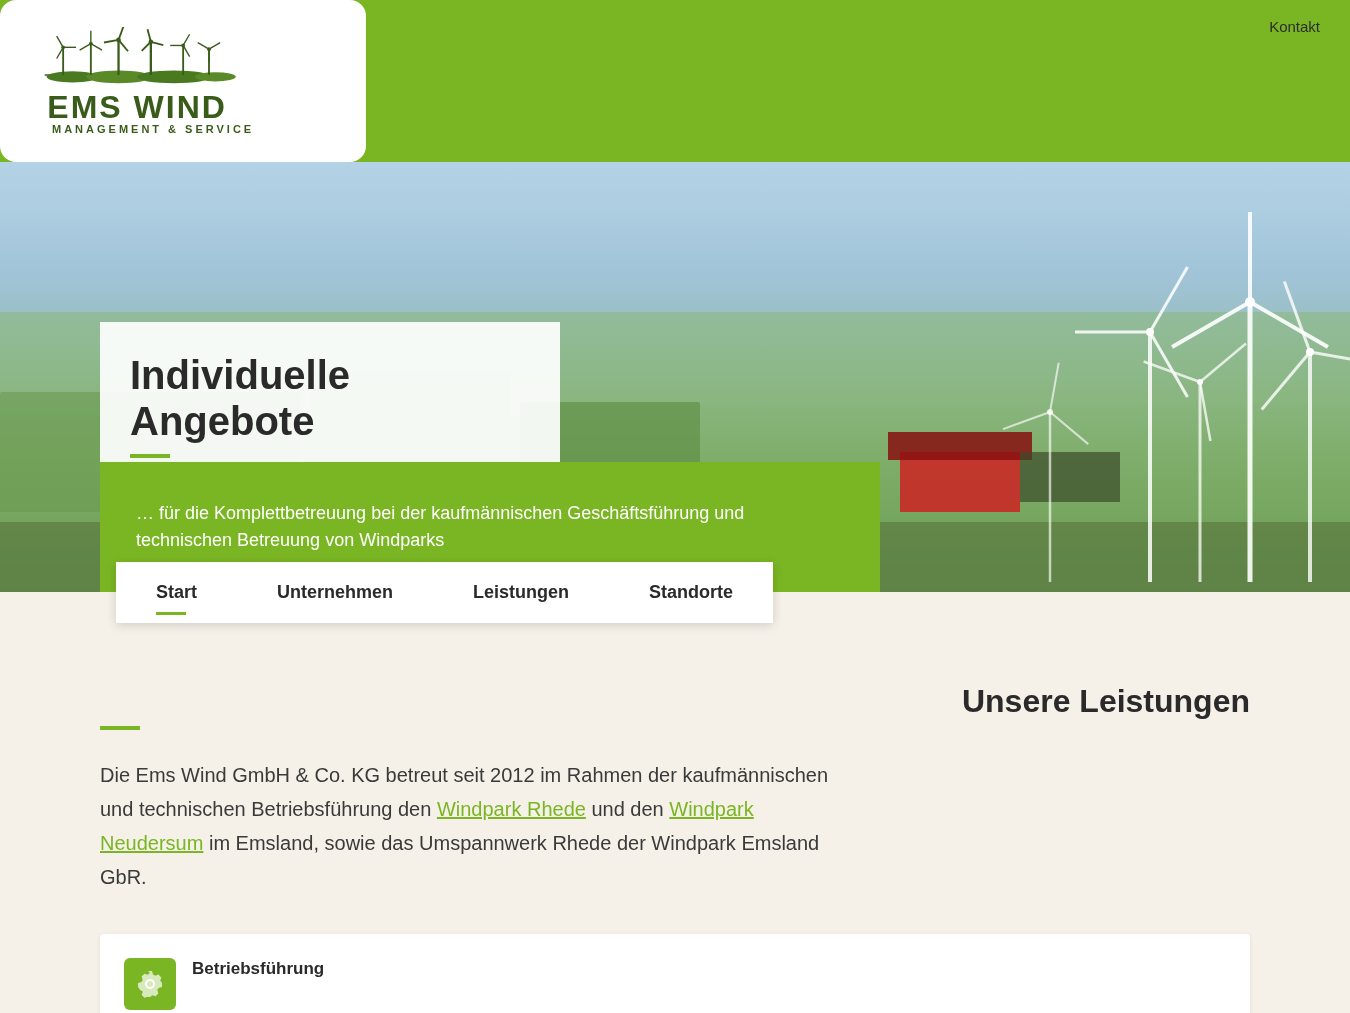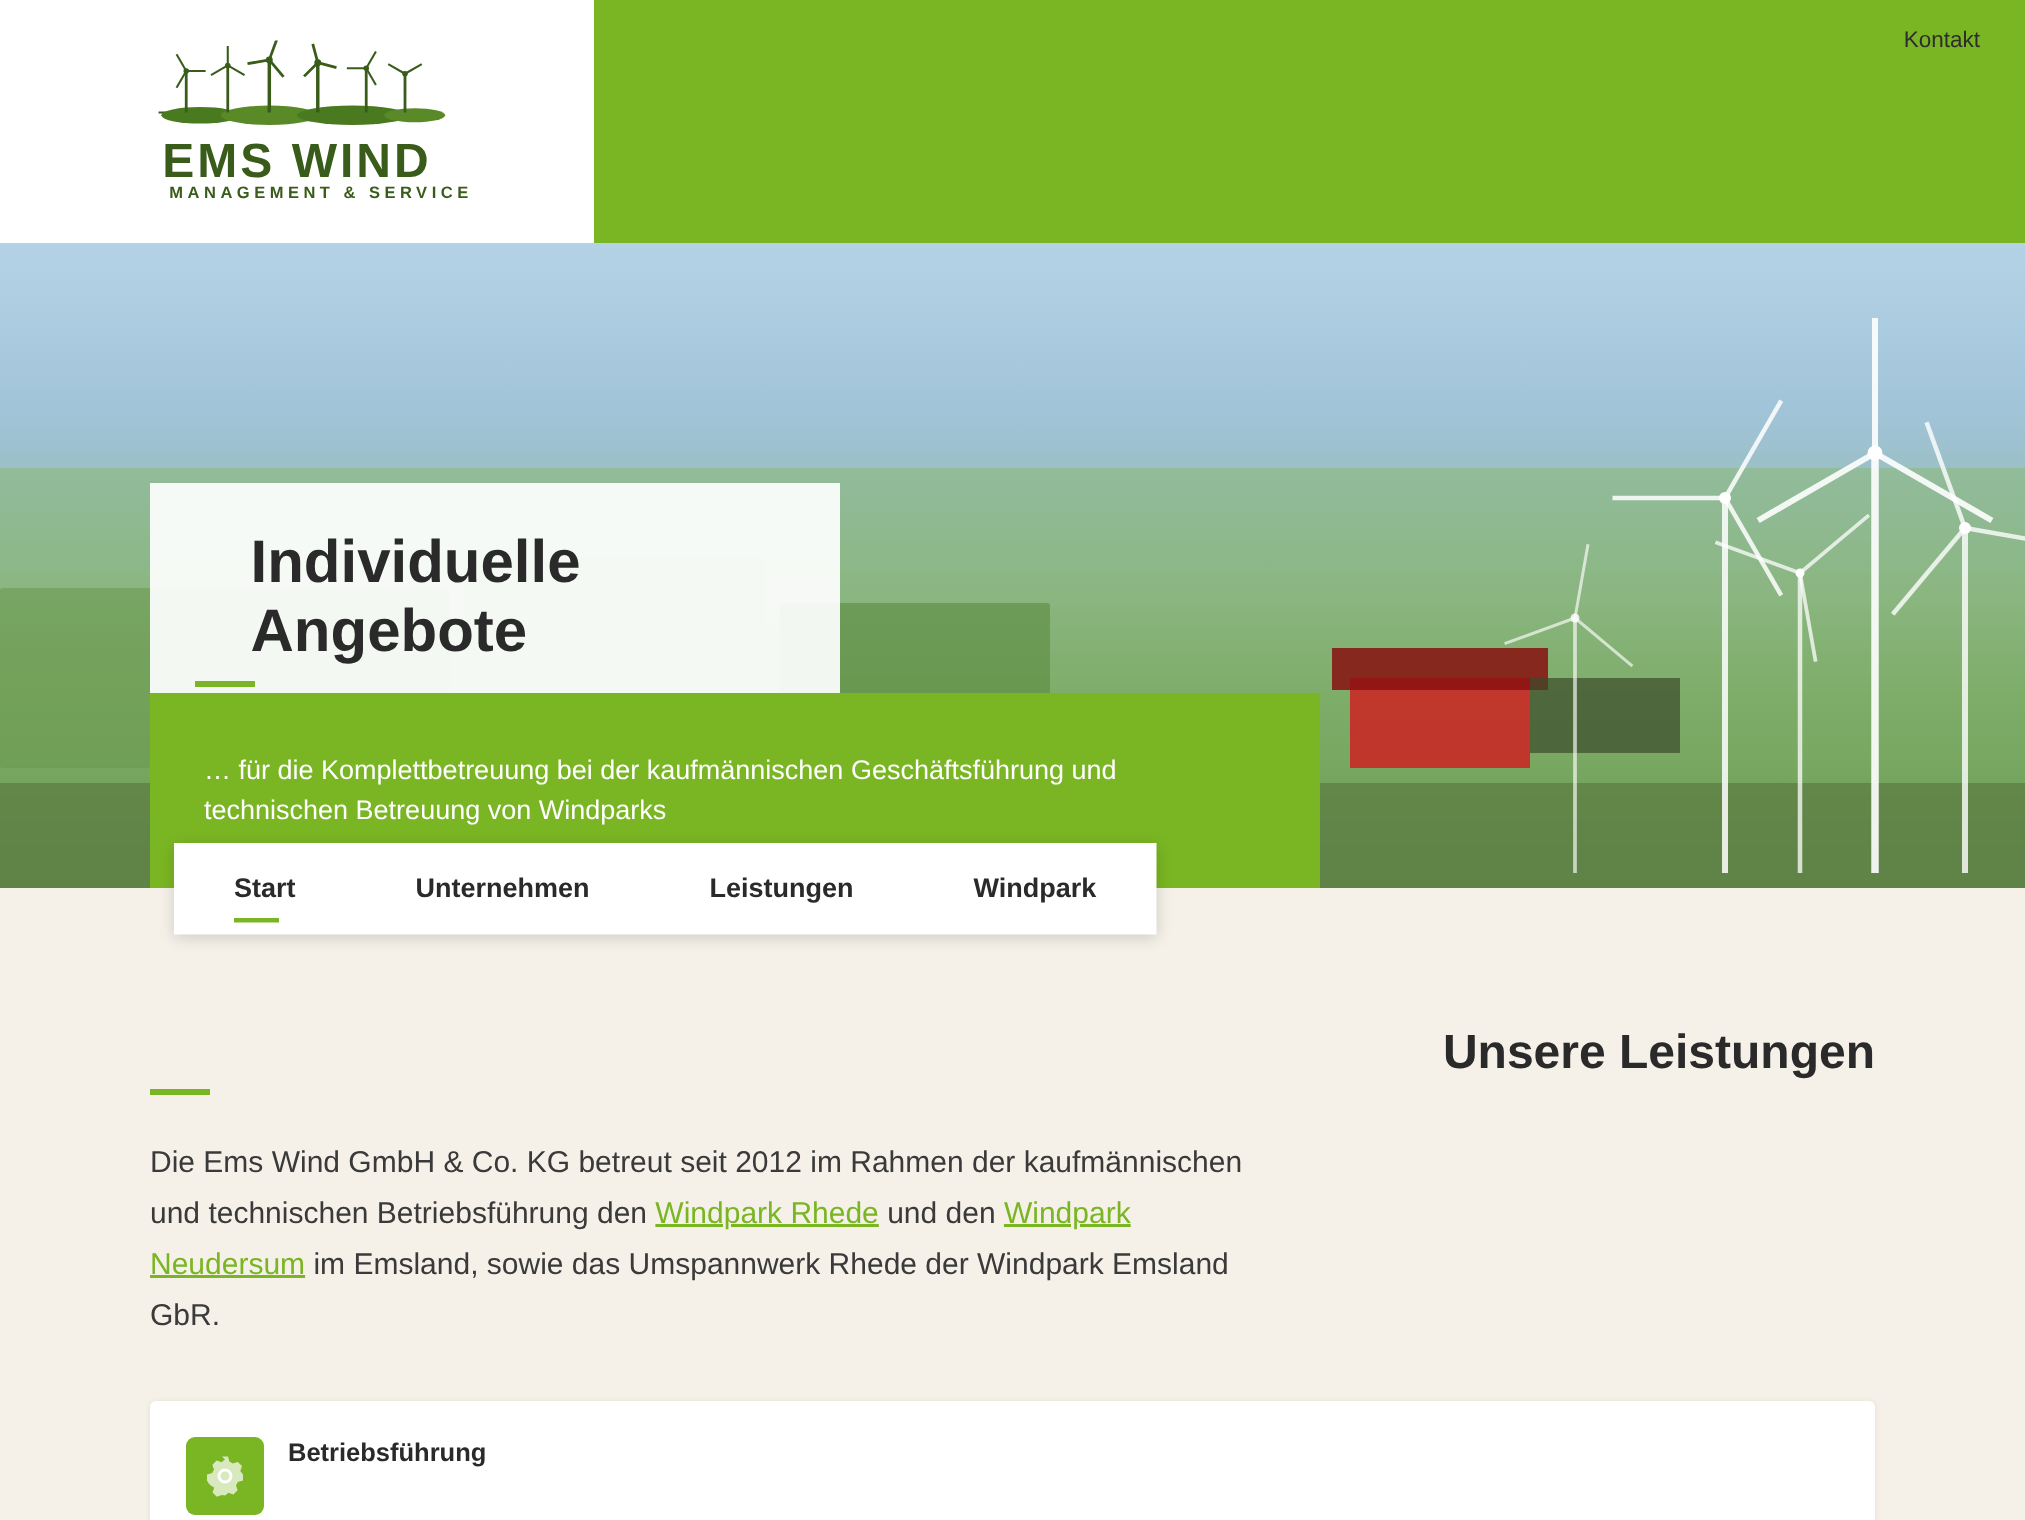"EMS WIND" .logo-box { border-radius: none -> 16px; justify-content: center -> none; width: 396px -> 366px }
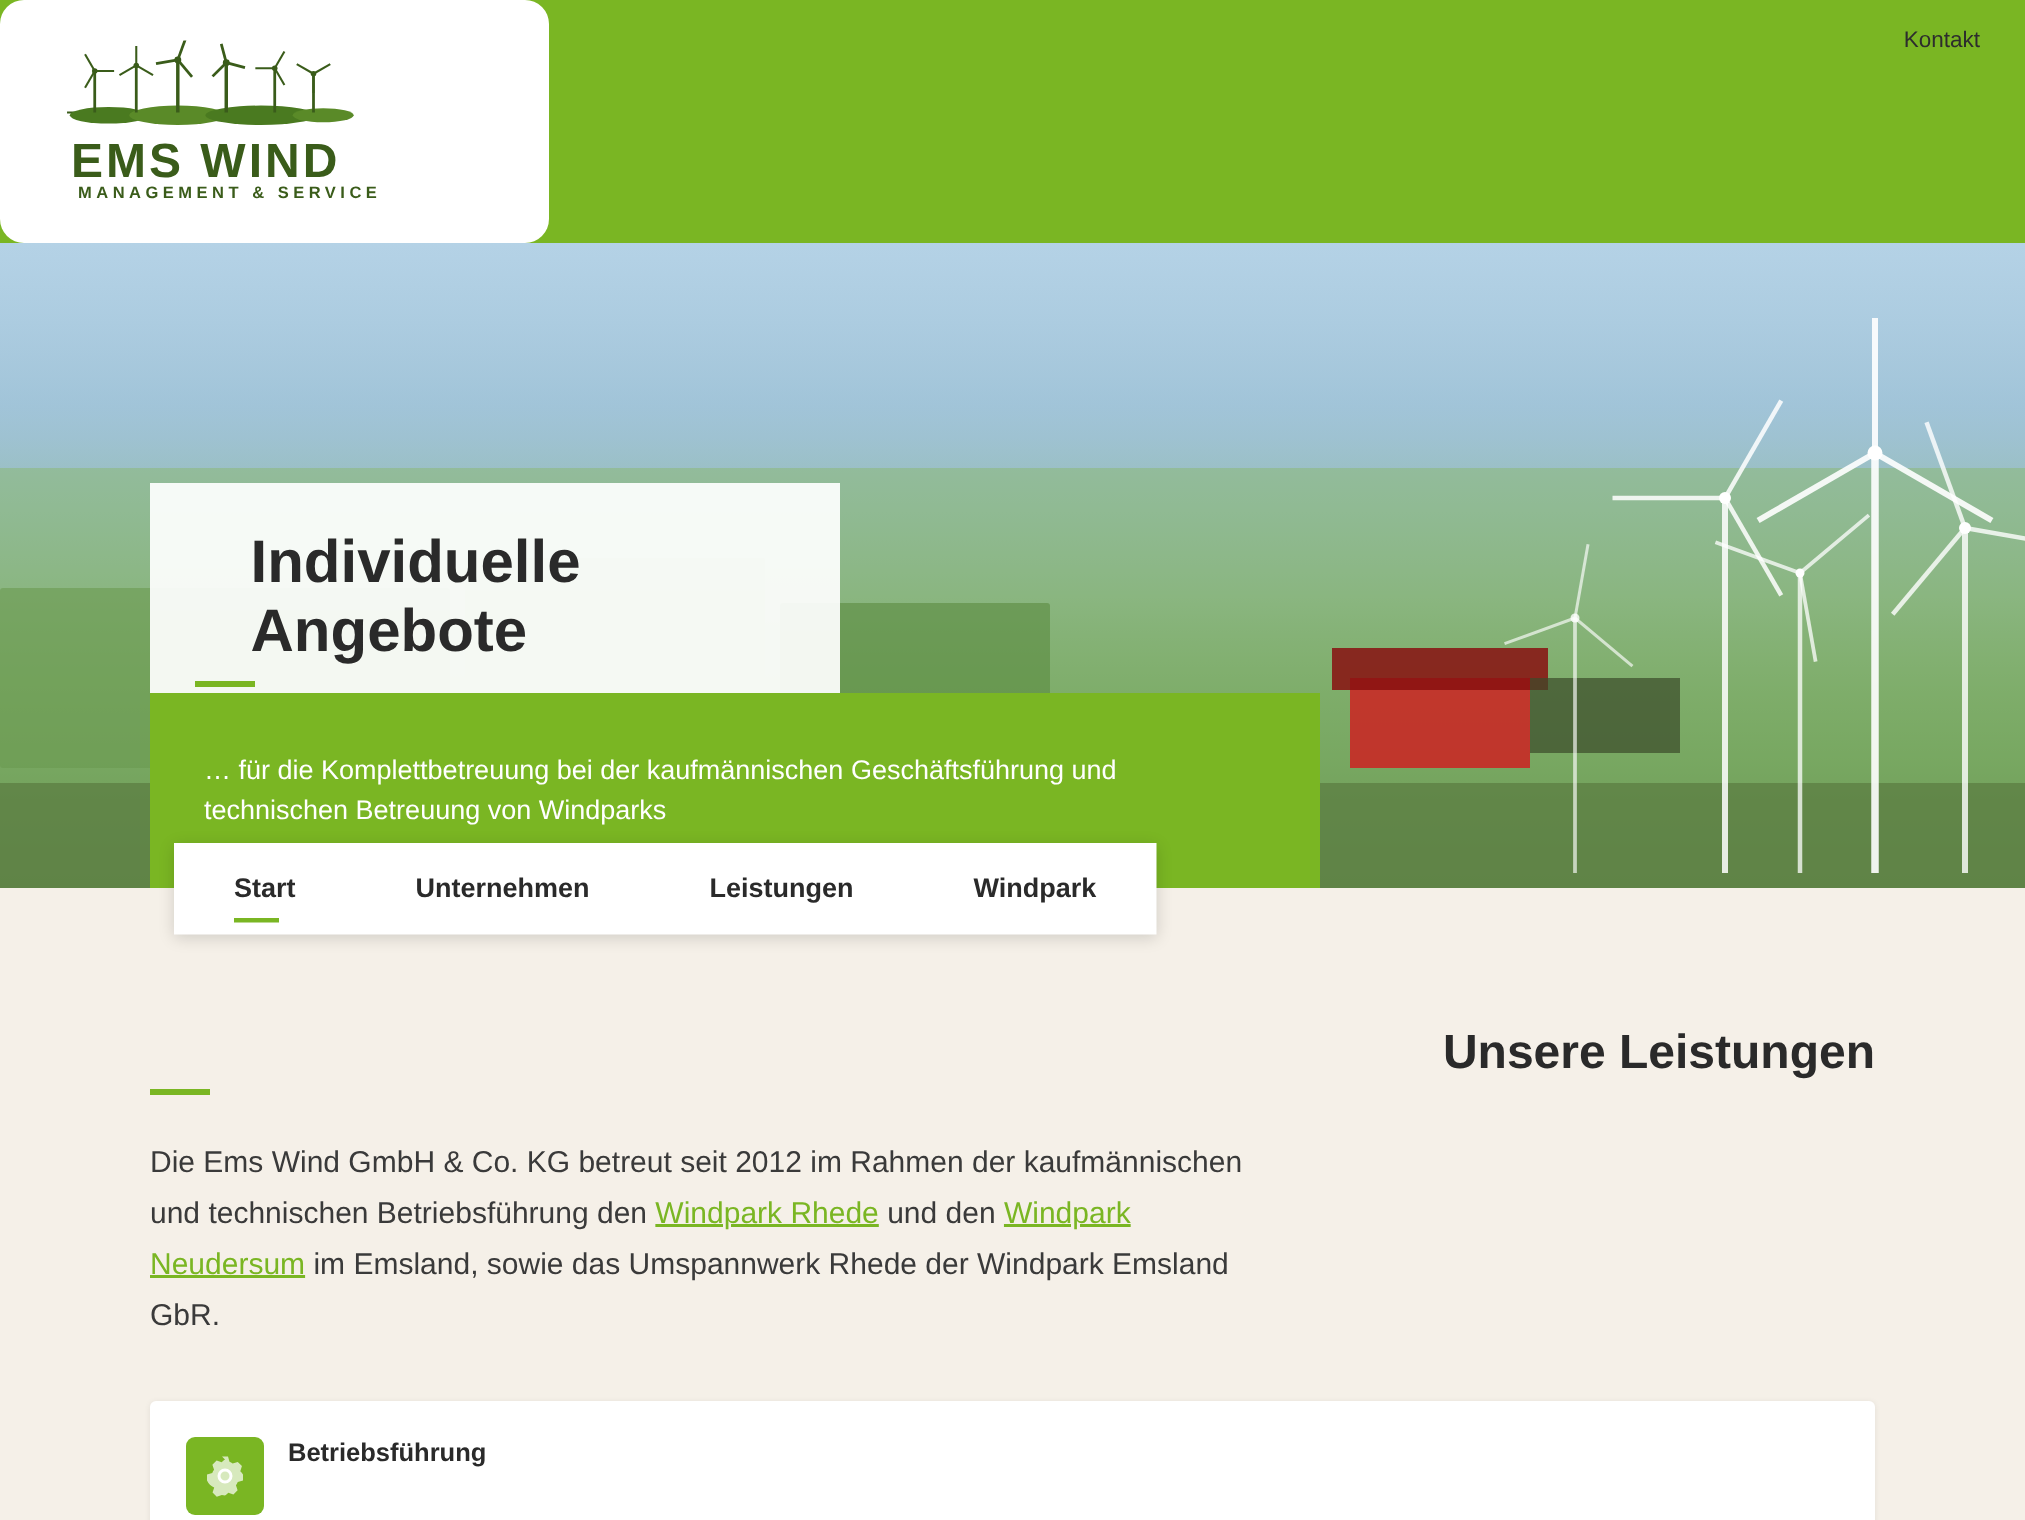"Individuelle Angebote" .hero-title { margin-left: 37px -> none }
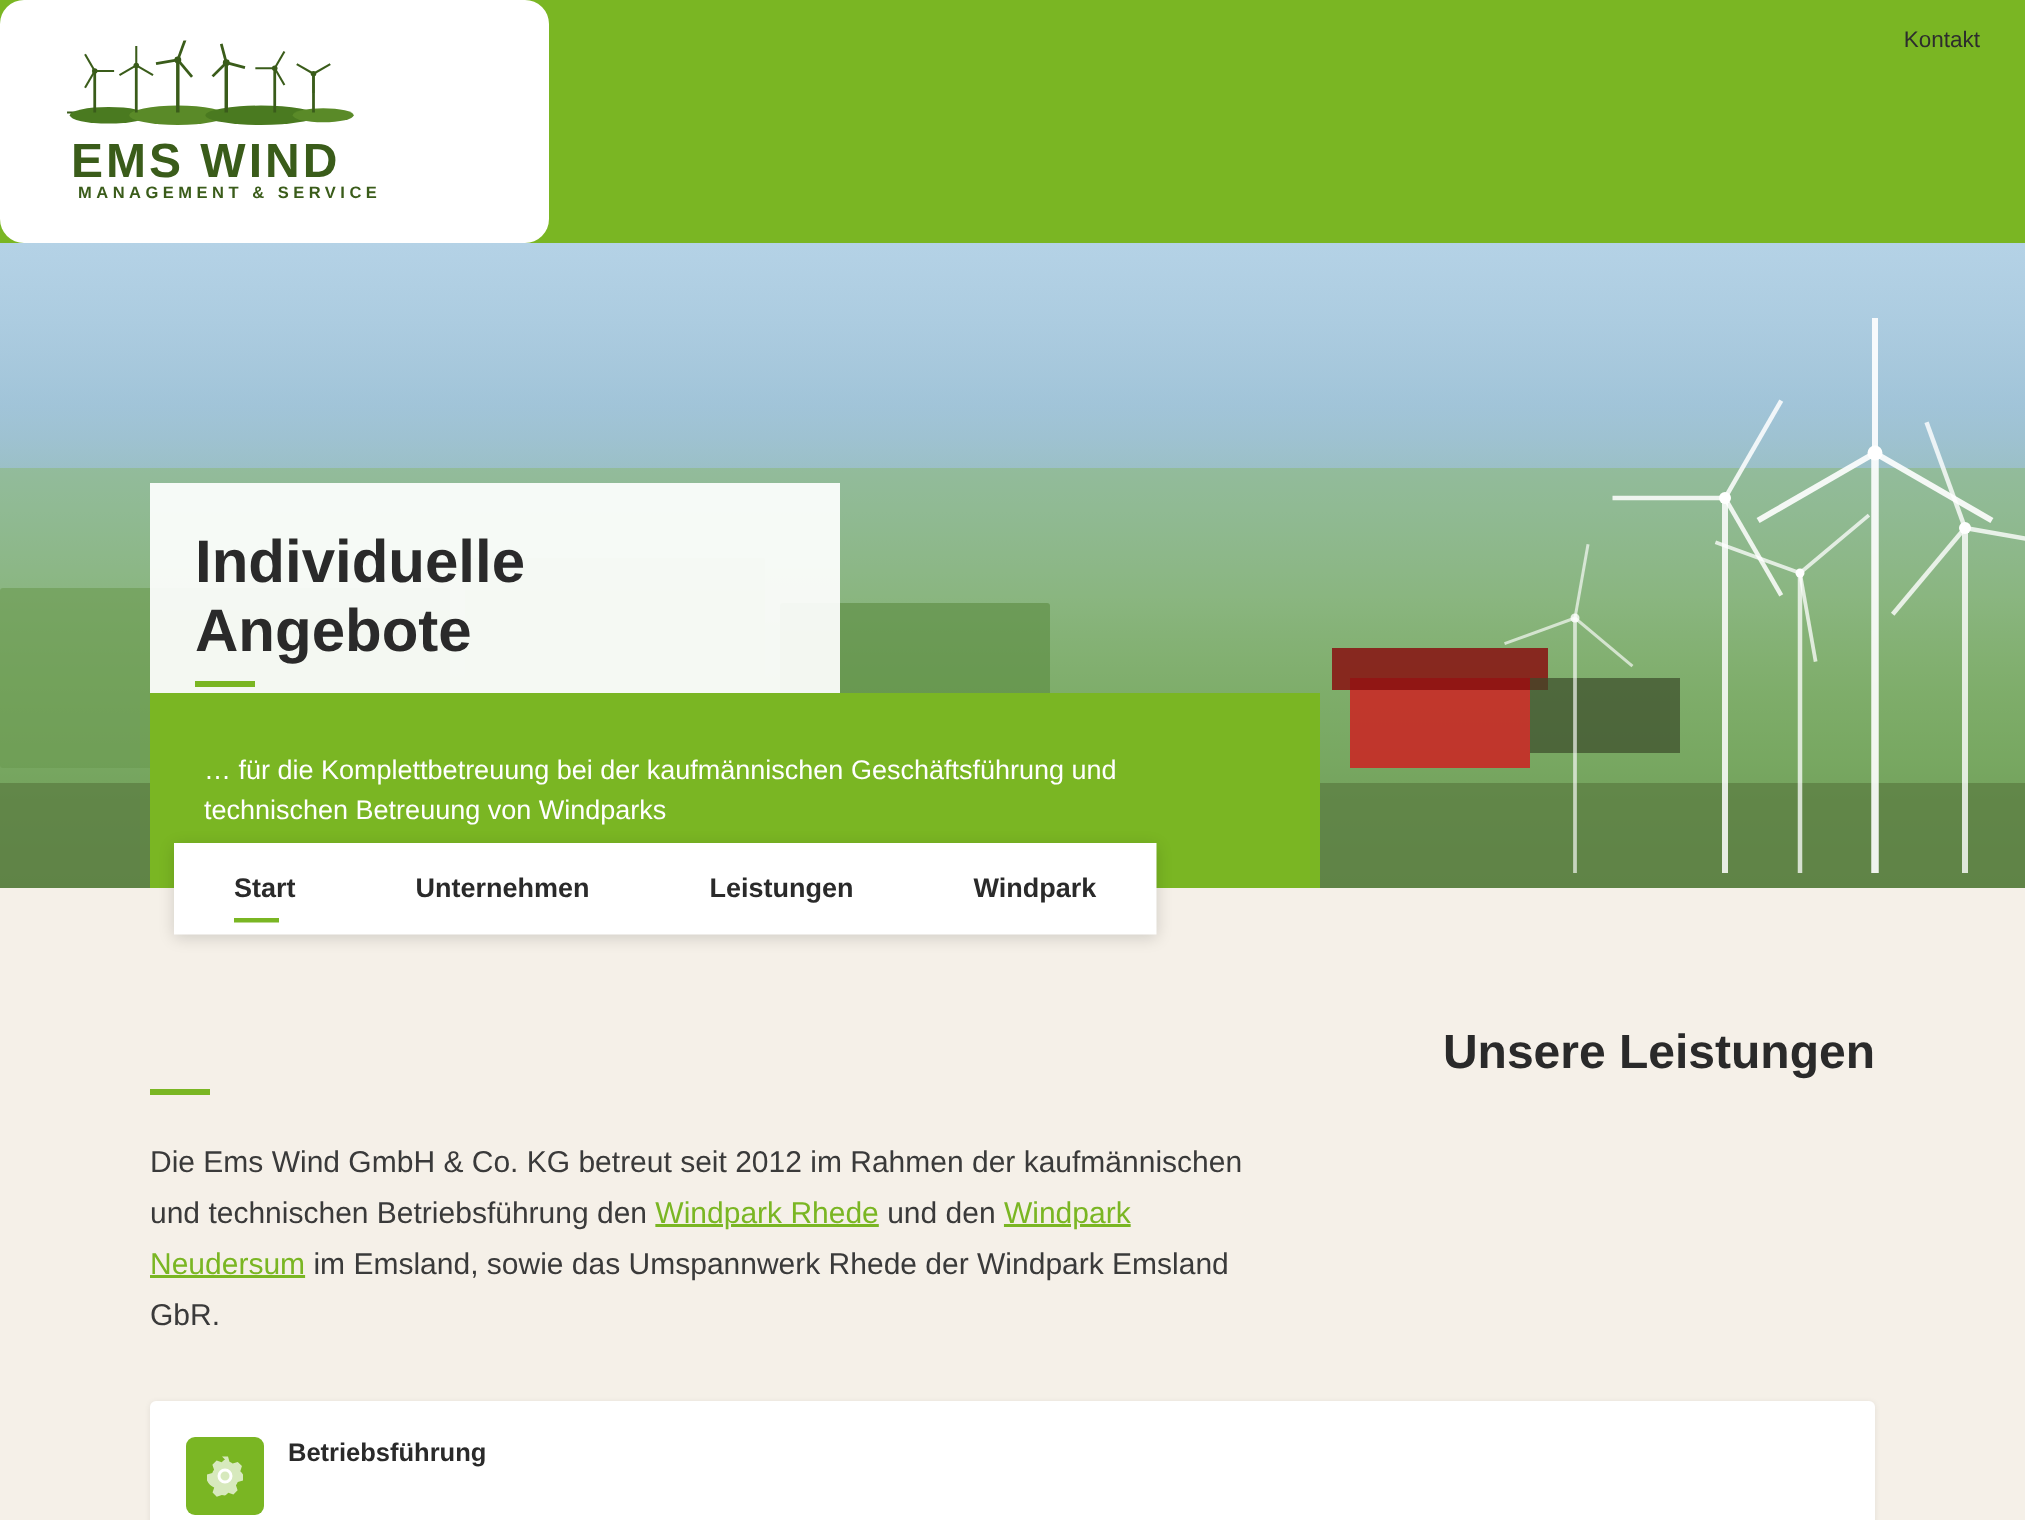"Windpark" a.nav-item { text: Windpark -> Standorte }
